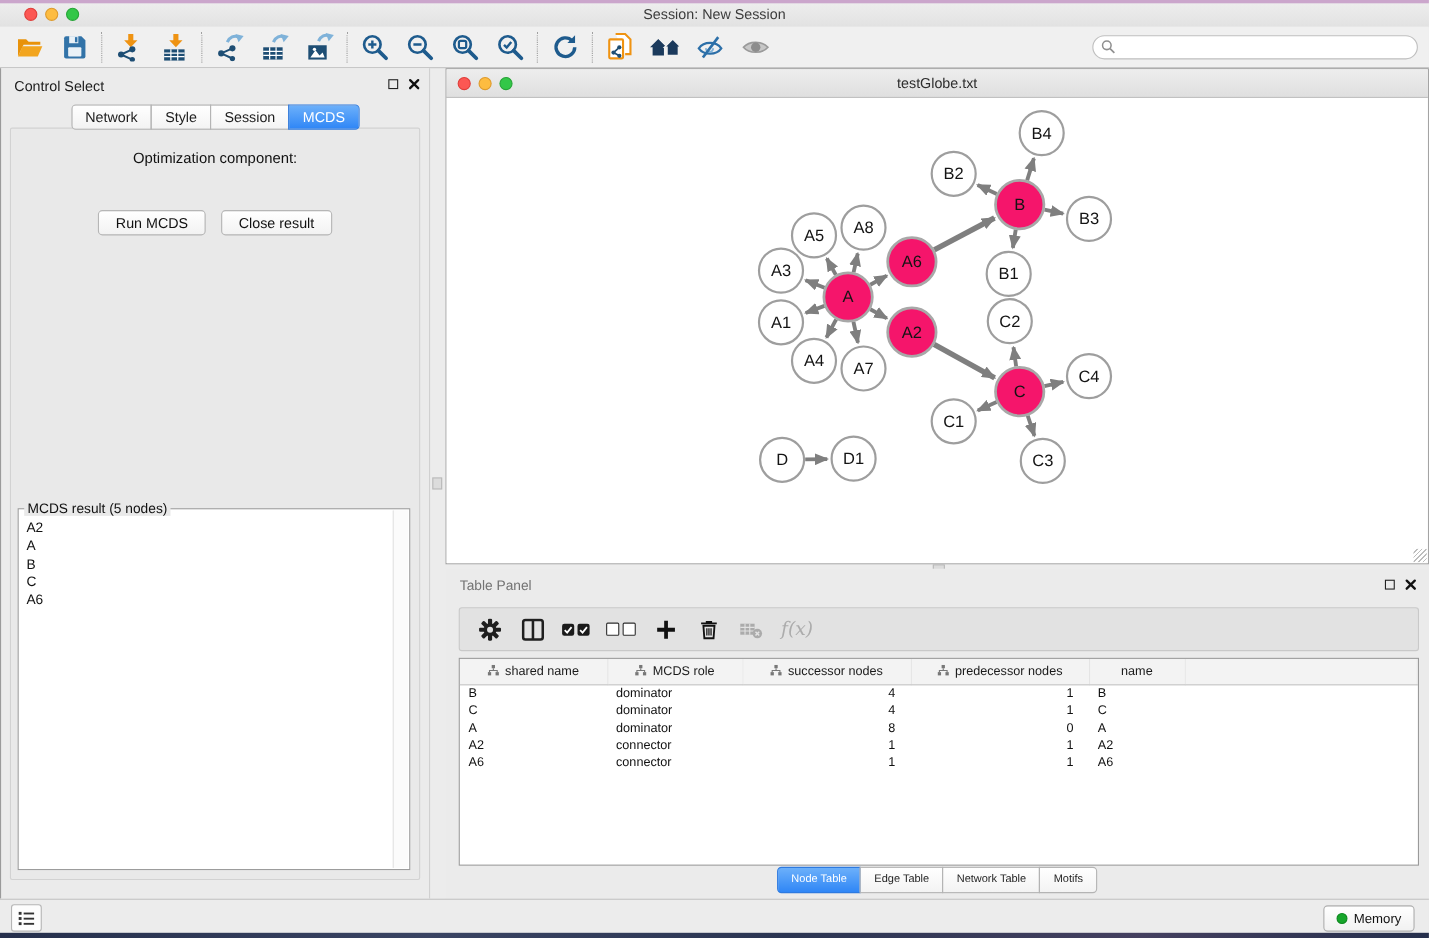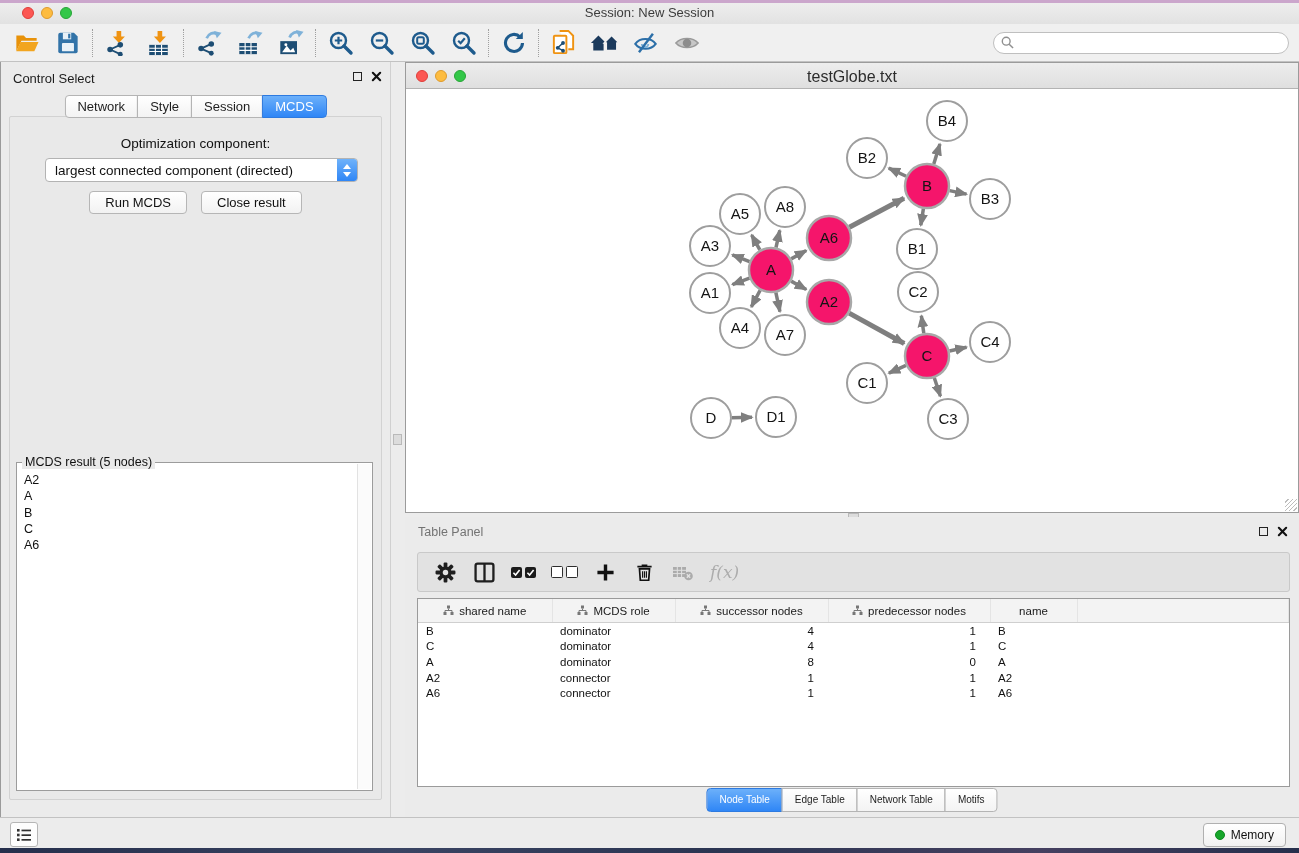"testGlobe.txt" .nw-titlebar .title { font-size: 16px -> 13px }
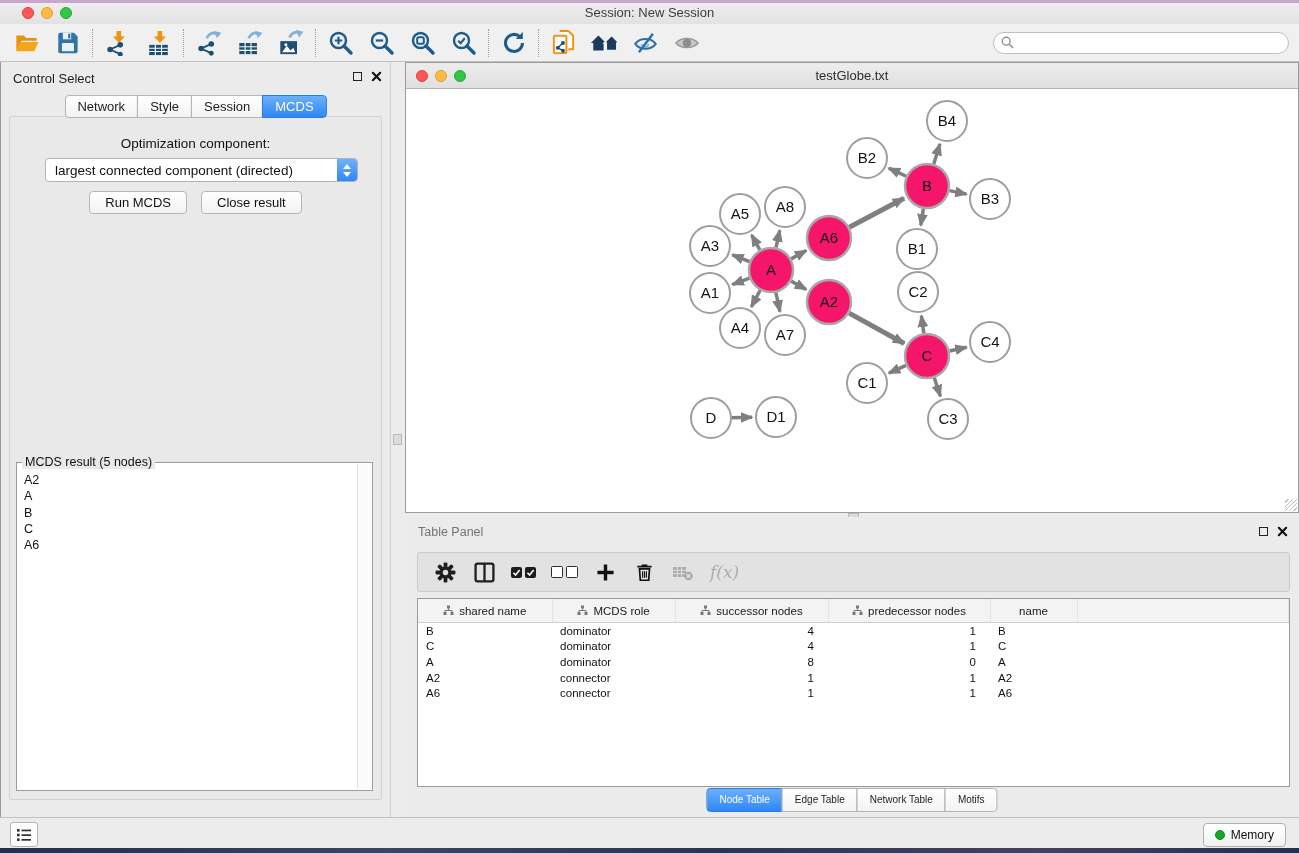"largest connected component (directed)" div.combo { html: <div> <span>largest connected component (directed)</span> <span> <span></span> <span></span> </span> </div> -> none }
